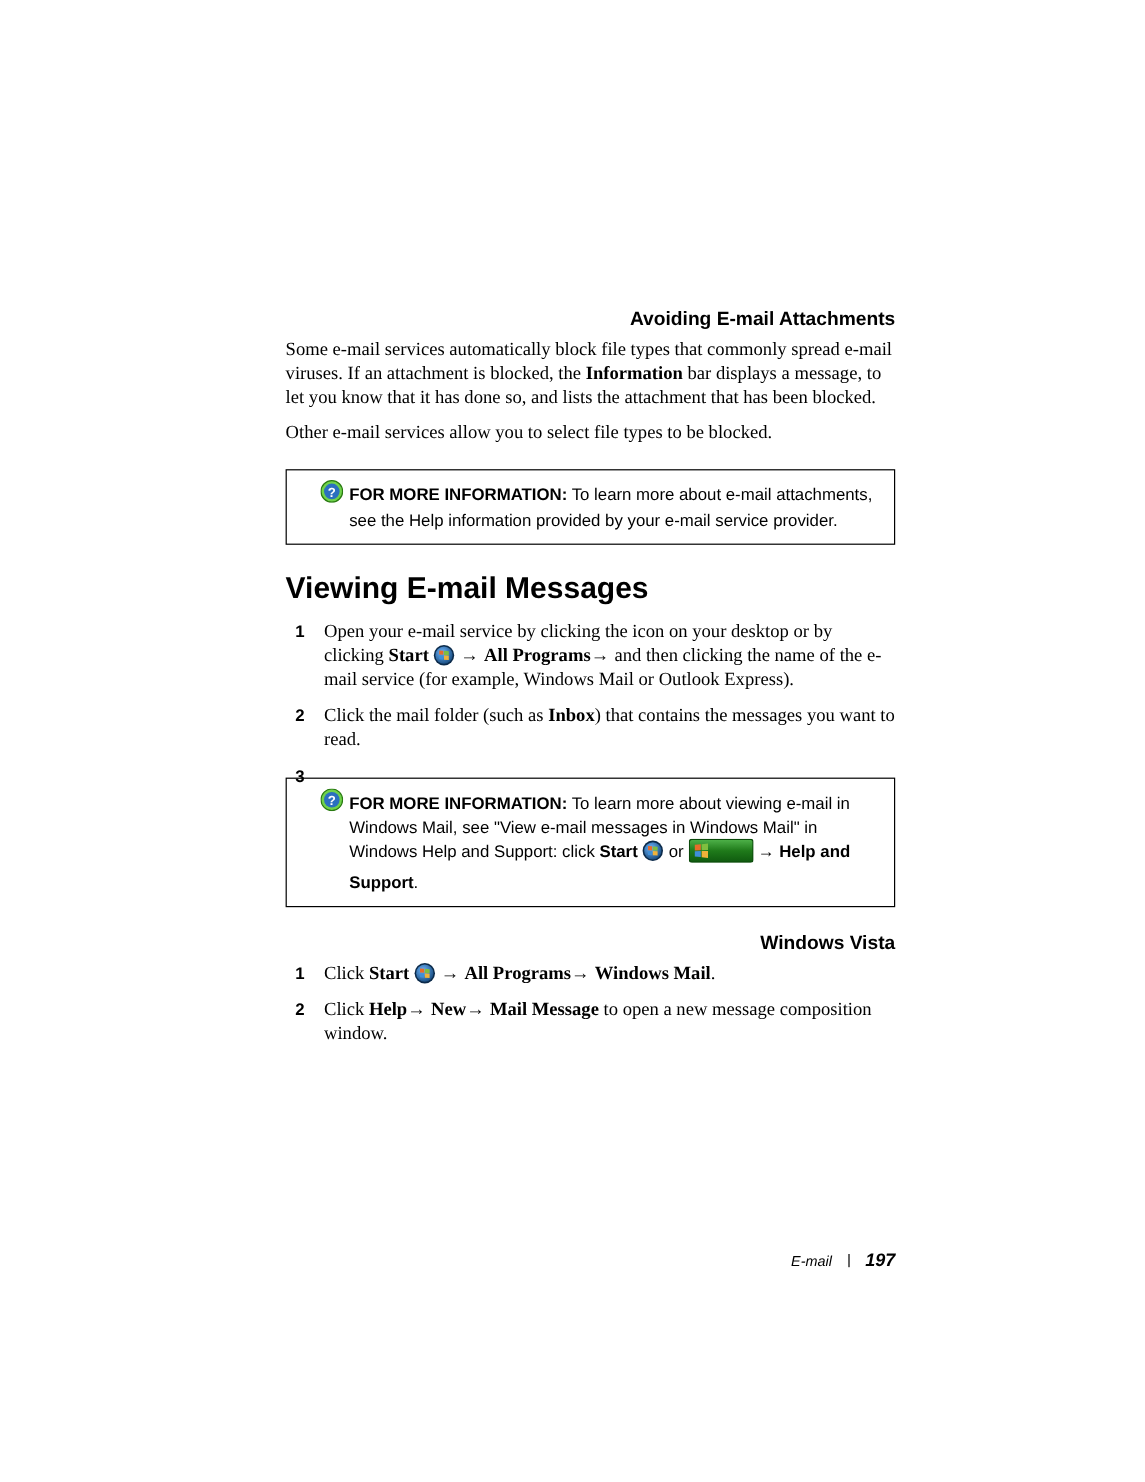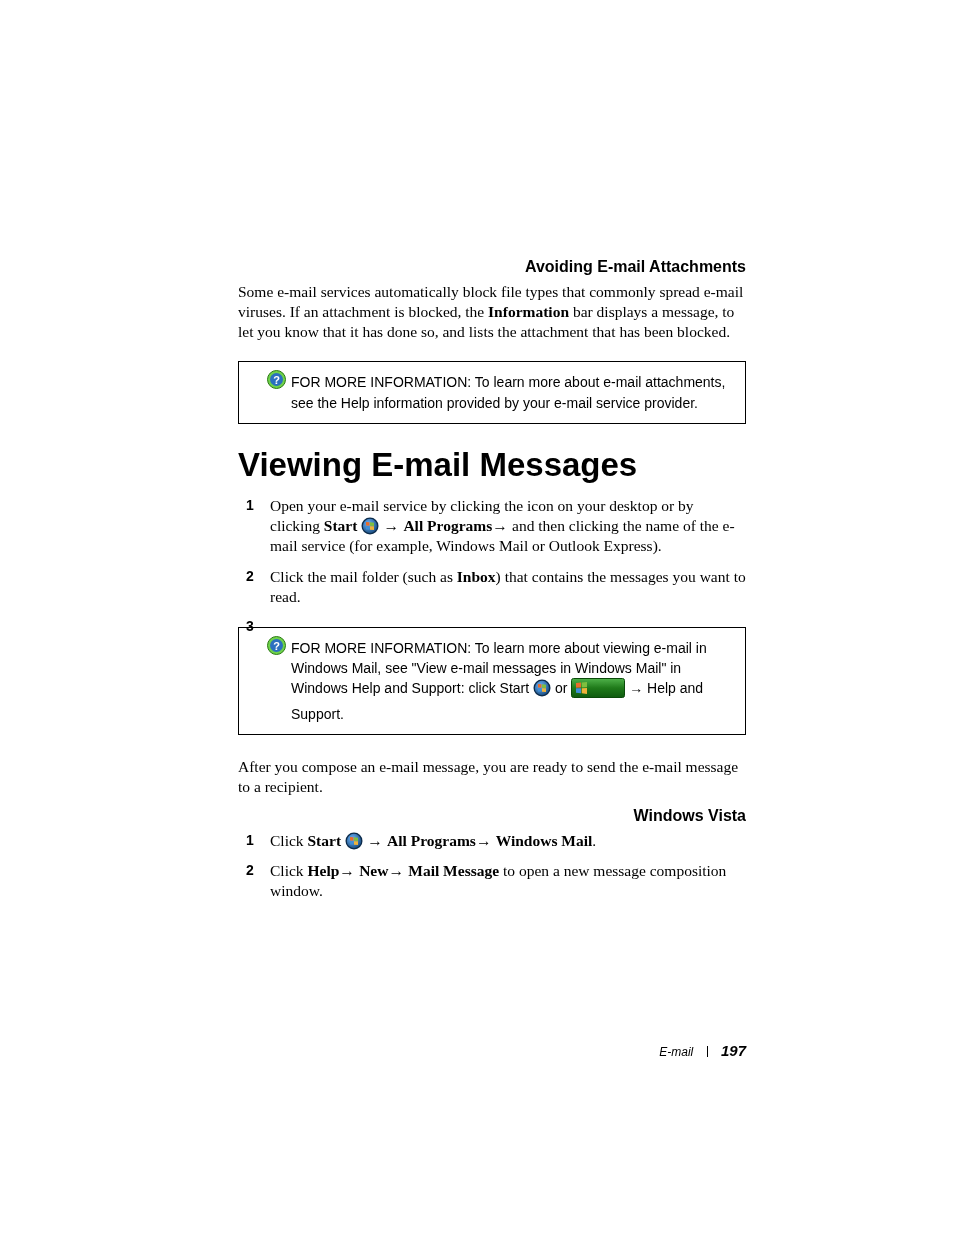"Other e-mail services allow you" p.body-p { html: none -> <p>Other e-mail services allow you to select file types to be blocked.</p> }
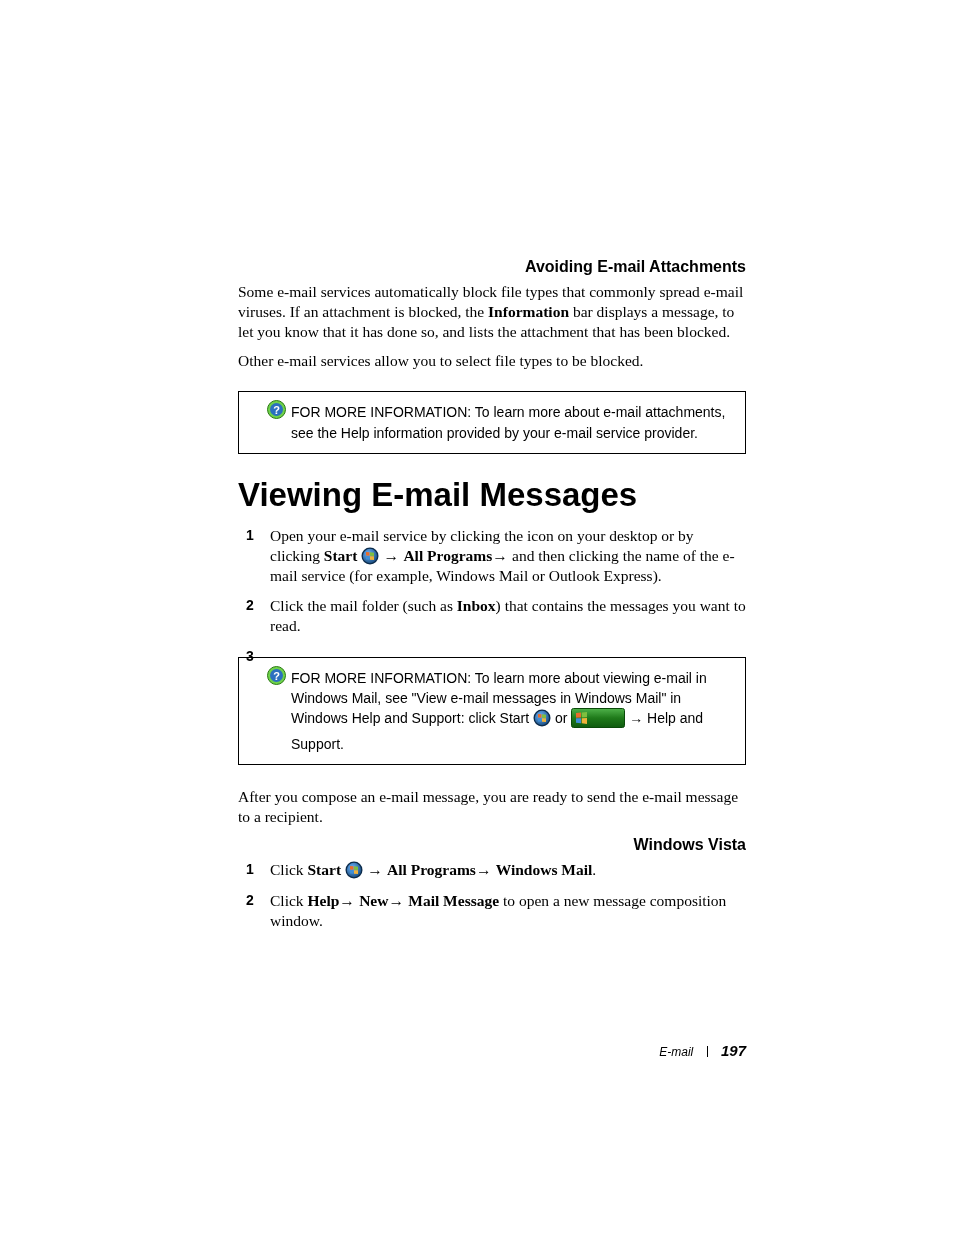"FOR MORE INFORMATION:" .sans-bold { font-weight: normal -> bold }
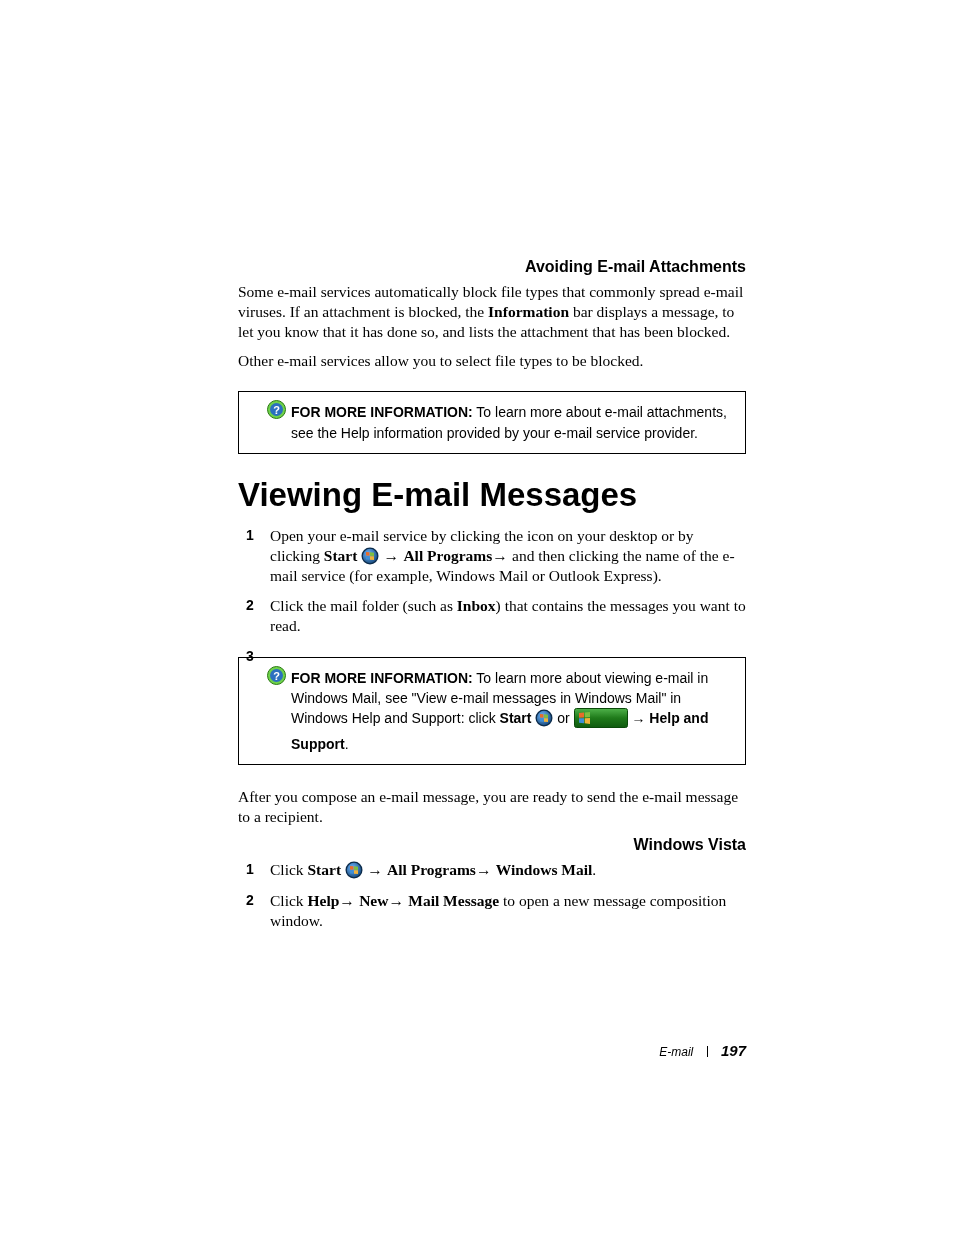"Viewing E-mail Messages" .section-h1 { font-size: 33px -> 25px }
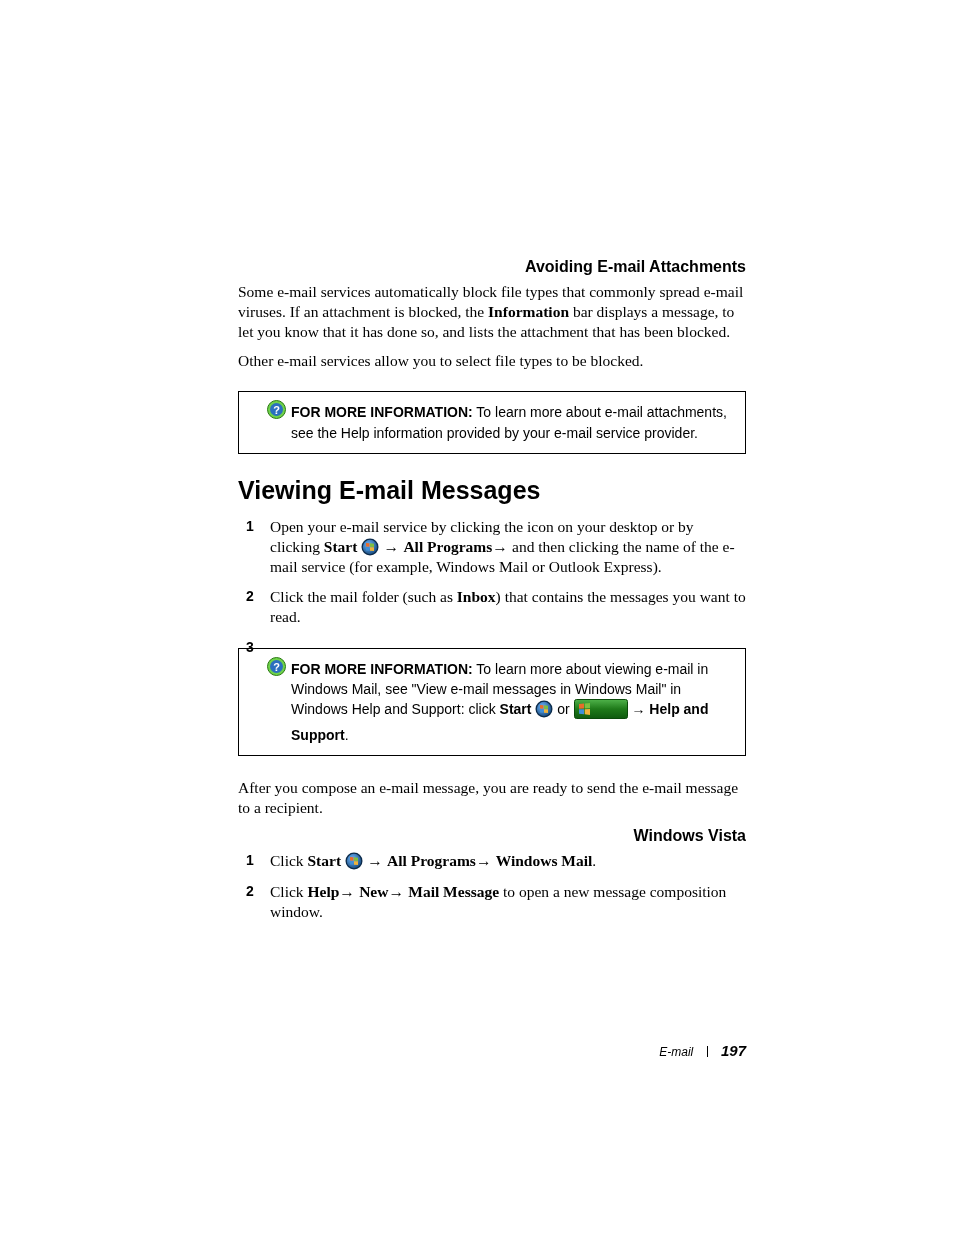"After you compose an e-mail" p.body-p { html: <p>After you compose an e-mail message, you are ready to send the e-mail message to a recipient.</p> -> none }
